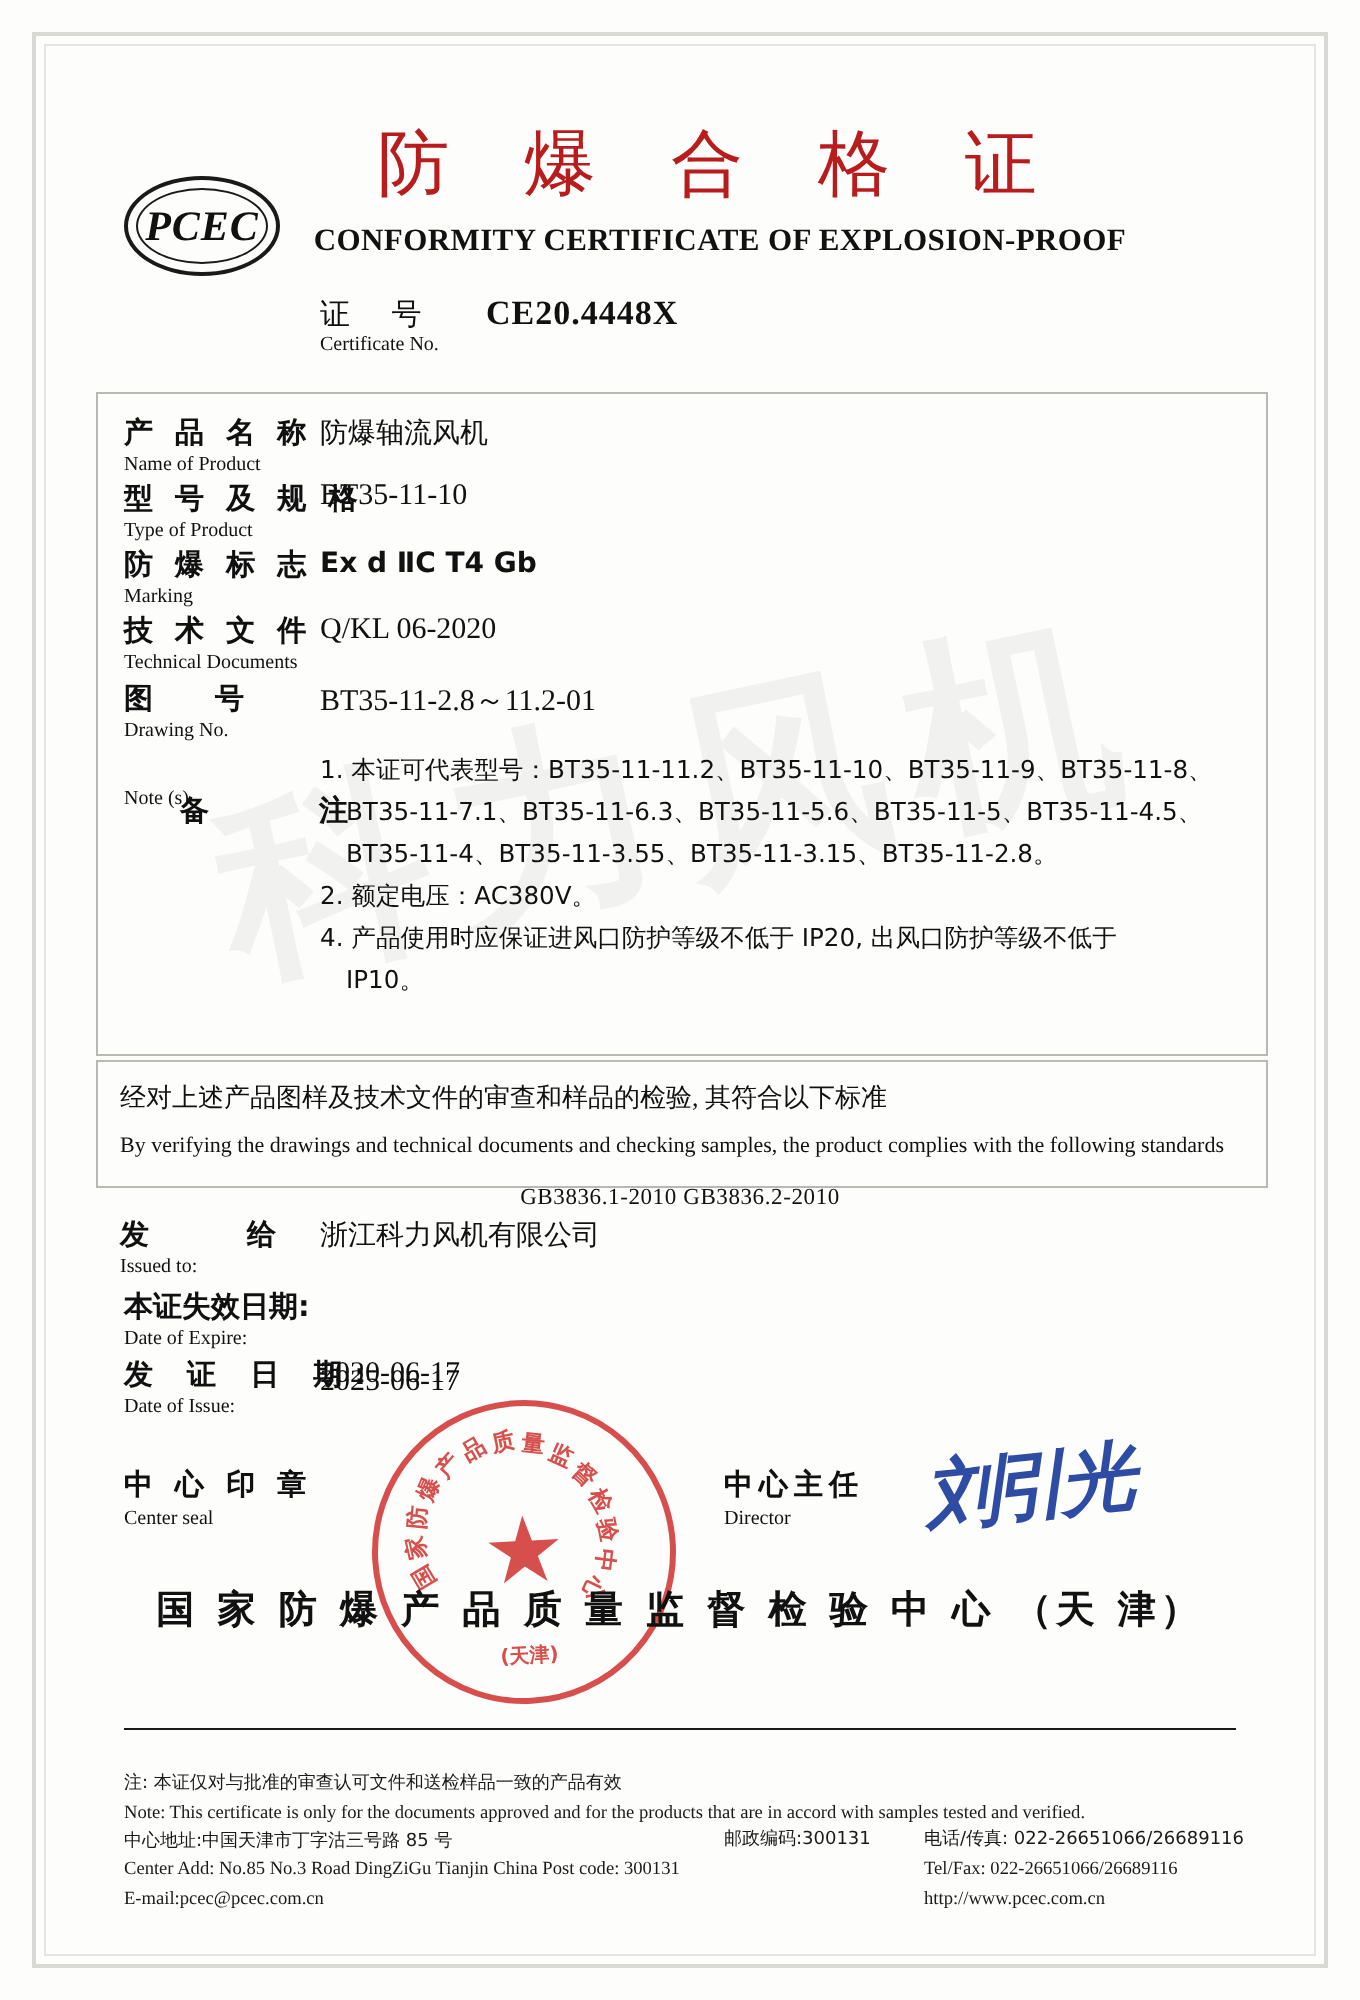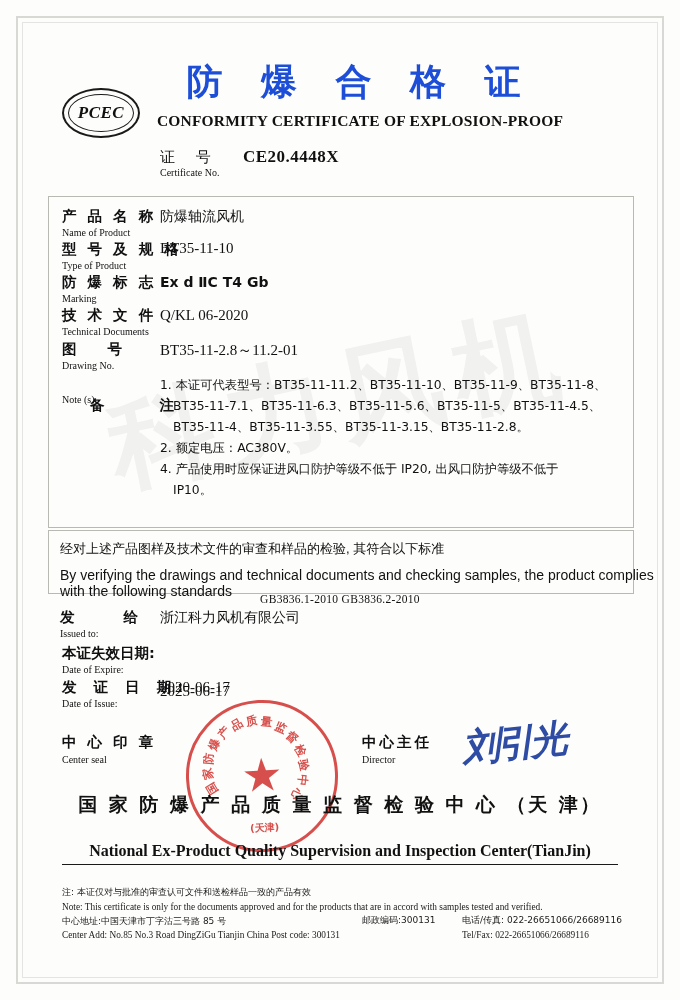"防 爆 合 格 证" .title-cn { color: #1d4ed8 -> #b91c1c; font-weight: 700 -> 400 }
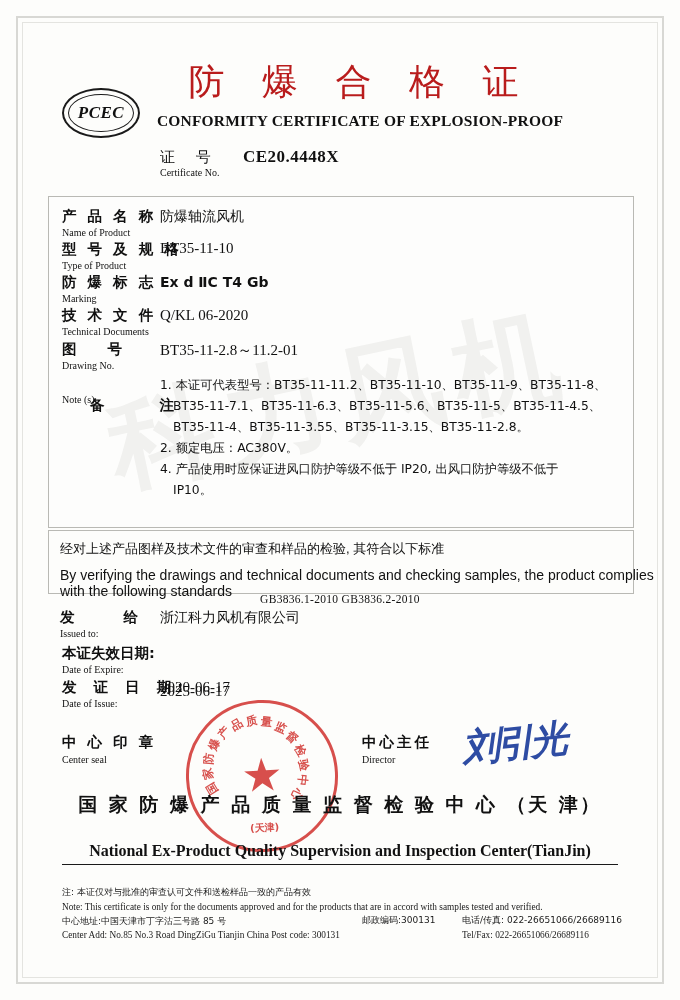"PCEC" .logo-inner { font-size: 17px -> 21px }
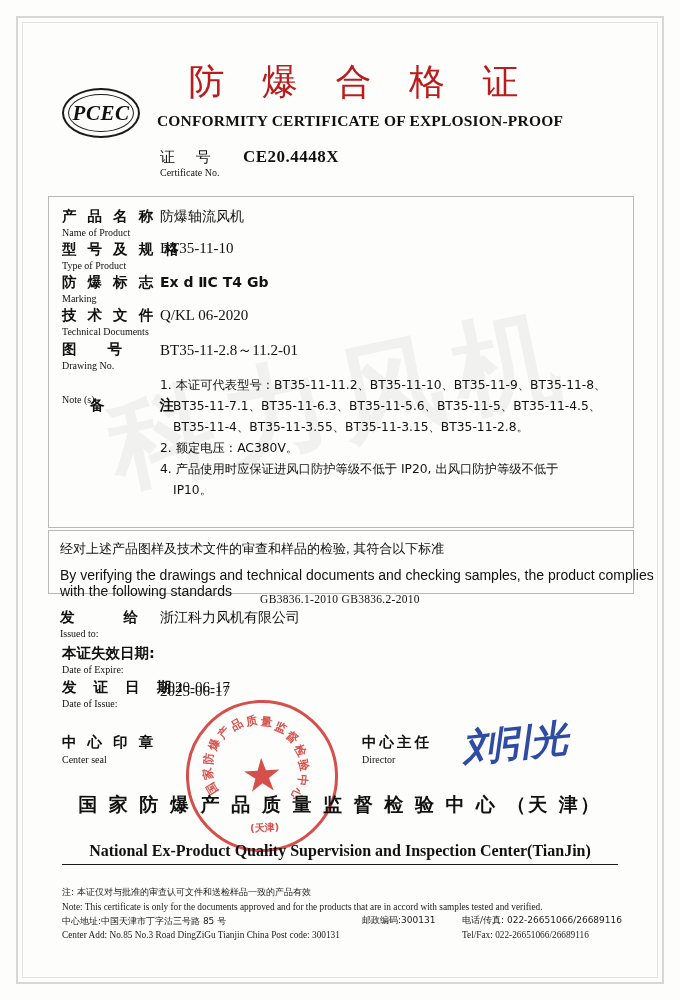"经对上述产品图样及技术文件的审查和样品的检验, 其符合以下标准" .verify-cn { font-family: Liberation Sans, sans-serif -> Liberation Serif, serif }
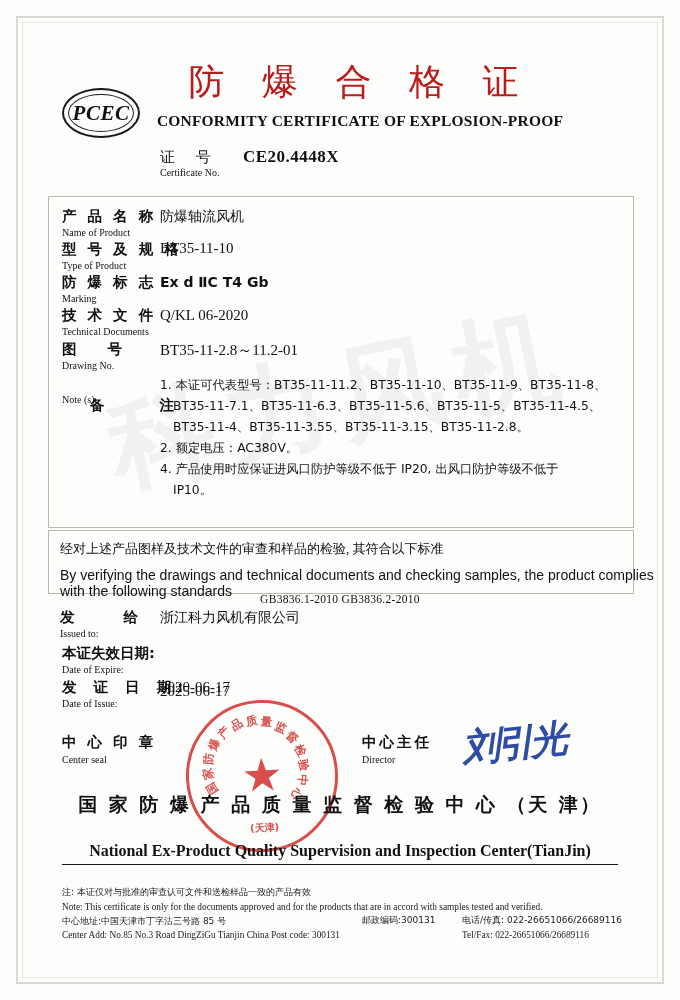"By verifying the drawings and" .verify-en { font-family: Liberation Sans, sans-serif -> Liberation Serif, serif; font-size: 14px -> 11px; text-align: none -> right }
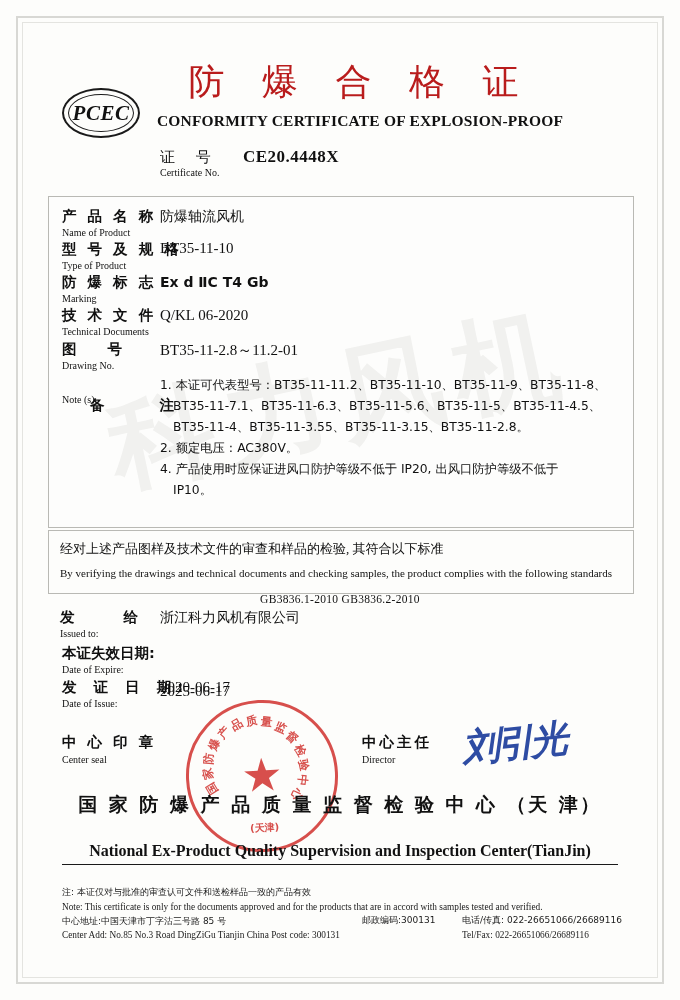"National Ex-Product Quality Supervision" div.footer-en { html: <div>National Ex-Product Quality Supervision and Inspection Center(TianJin)</div> -> none }
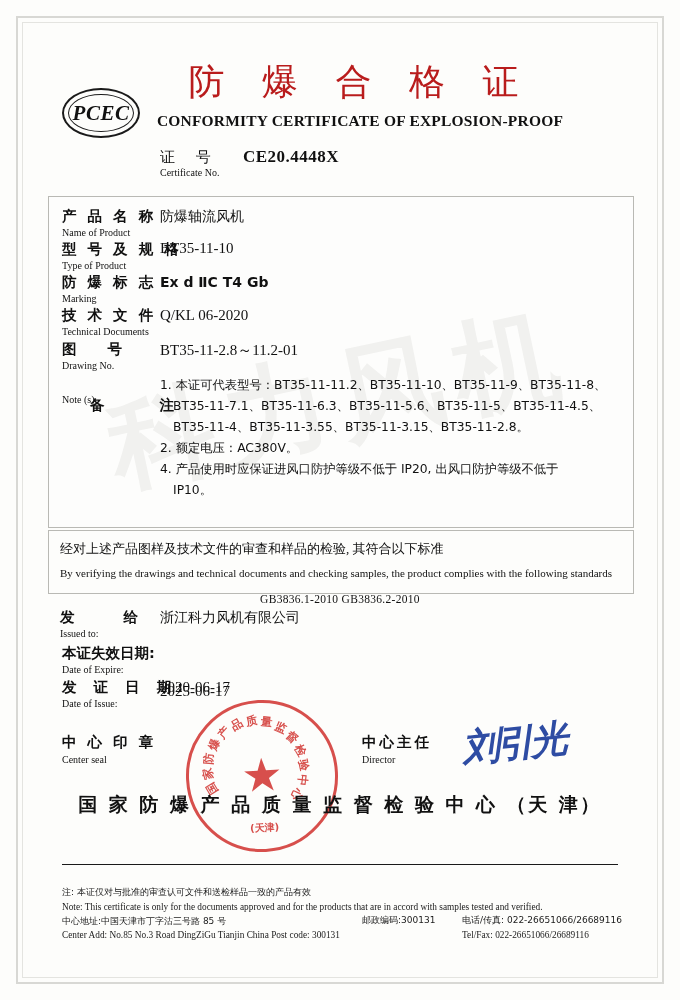"E-mail:pcec@pcec.com.cn" div.fp-row { html: none -> <div> <span>E-mail:pcec@pcec.com.cn</span> <span>http://www.pcec.com.cn</span> </div> }
